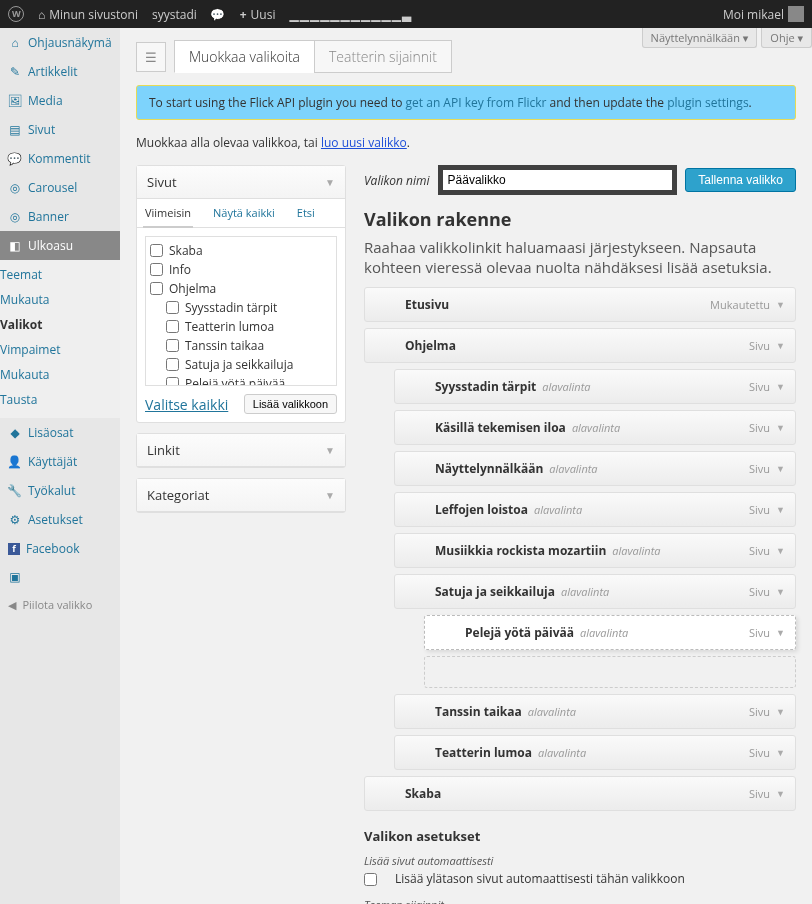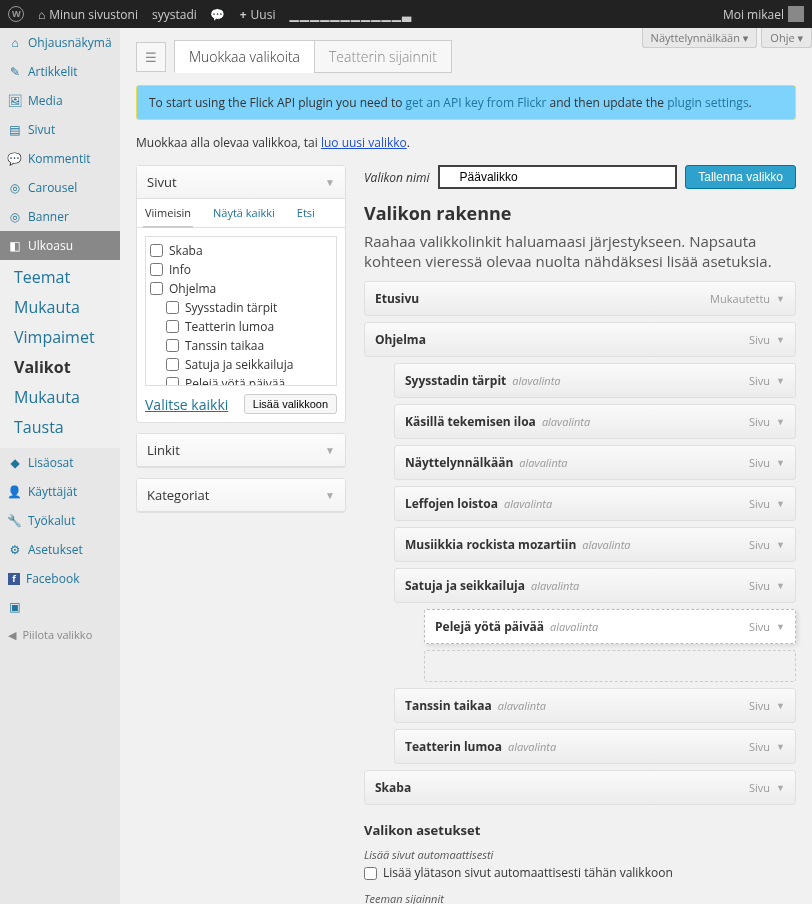"Päävalikko" .menu-name-input { border: 2px solid #404040 -> 5px solid #404040; padding: 3px 20px -> 3px 5px }
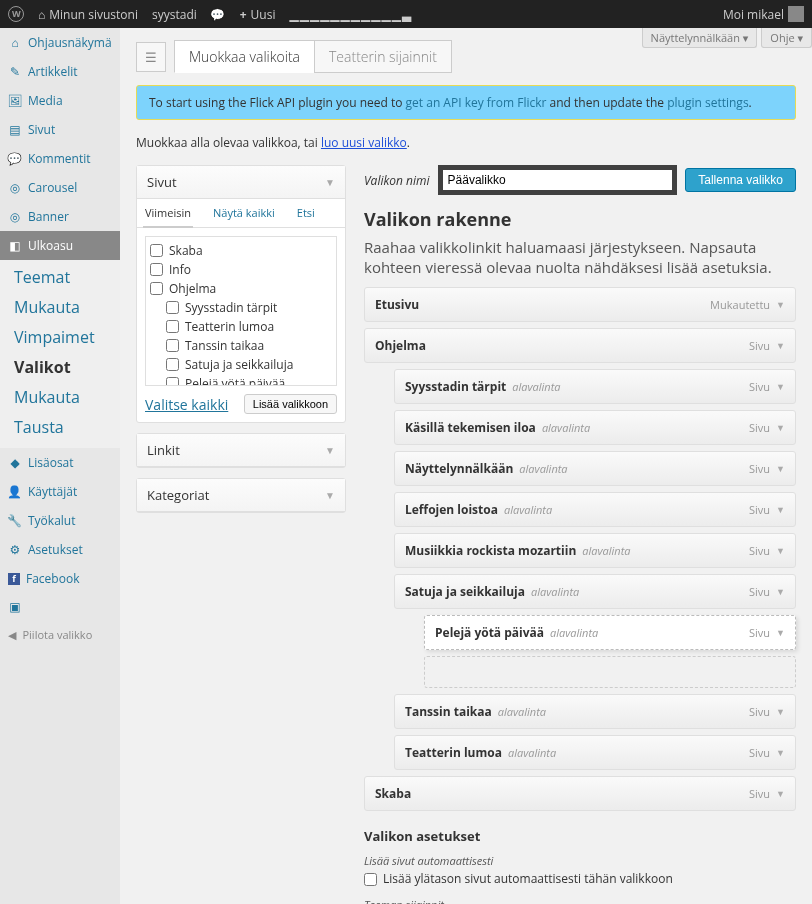"Teemat" .submenu-item { font-size: 16px -> 12px; padding: 4px 8px 4px 14px -> 4px 8px 4px 0 }
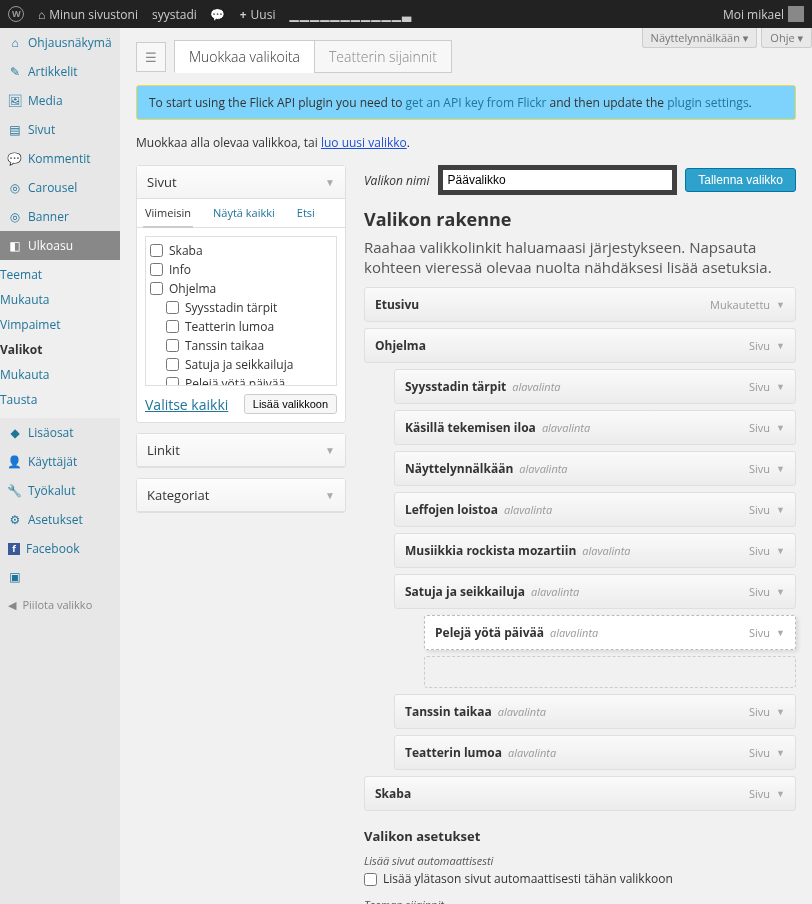"Etusivu" .mi-title { margin-left: none -> 30px }
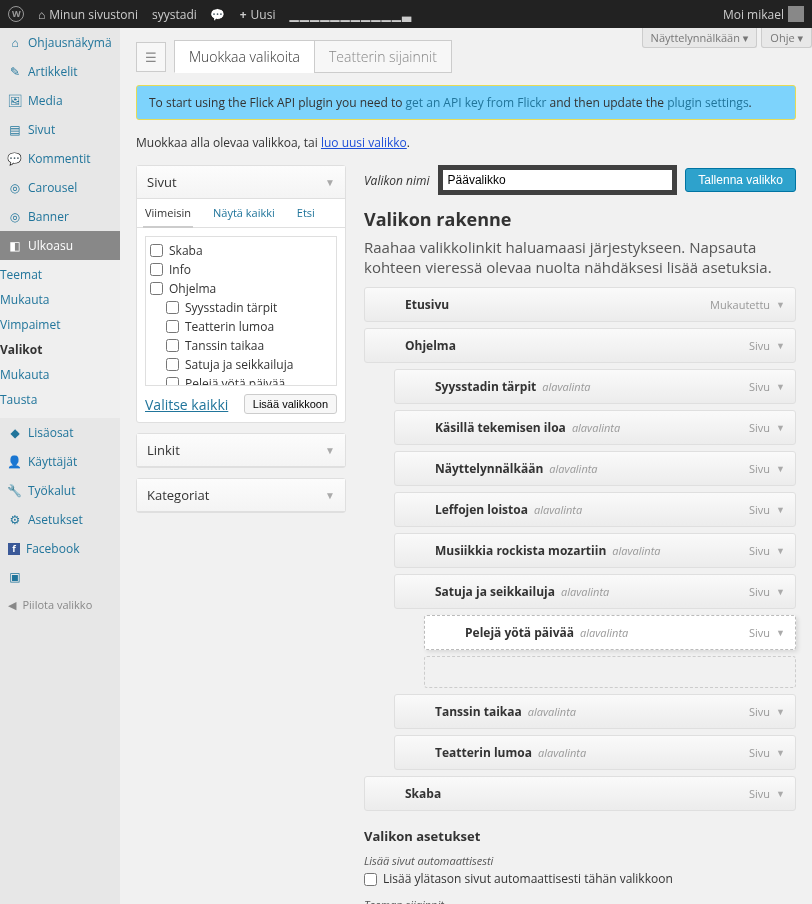"Vimpaimet" div.submenu-item { order: before "Valikot" -> after "Valikot" }
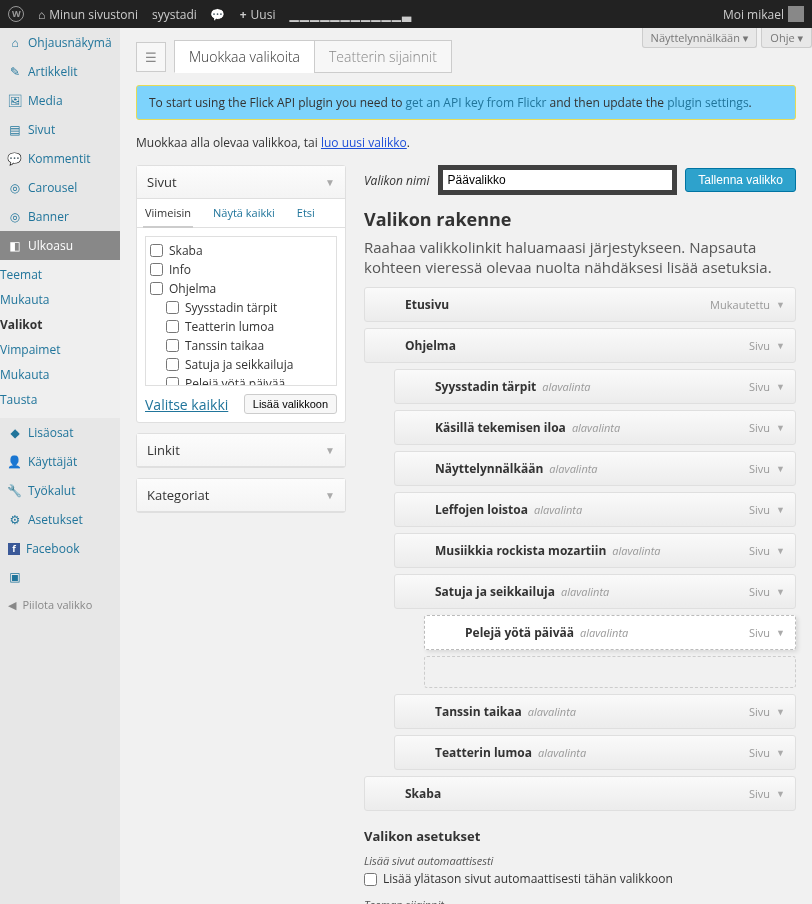"Lisää ylätason sivut automaattisesti" .setting-row { gap: 6px -> 18px }
